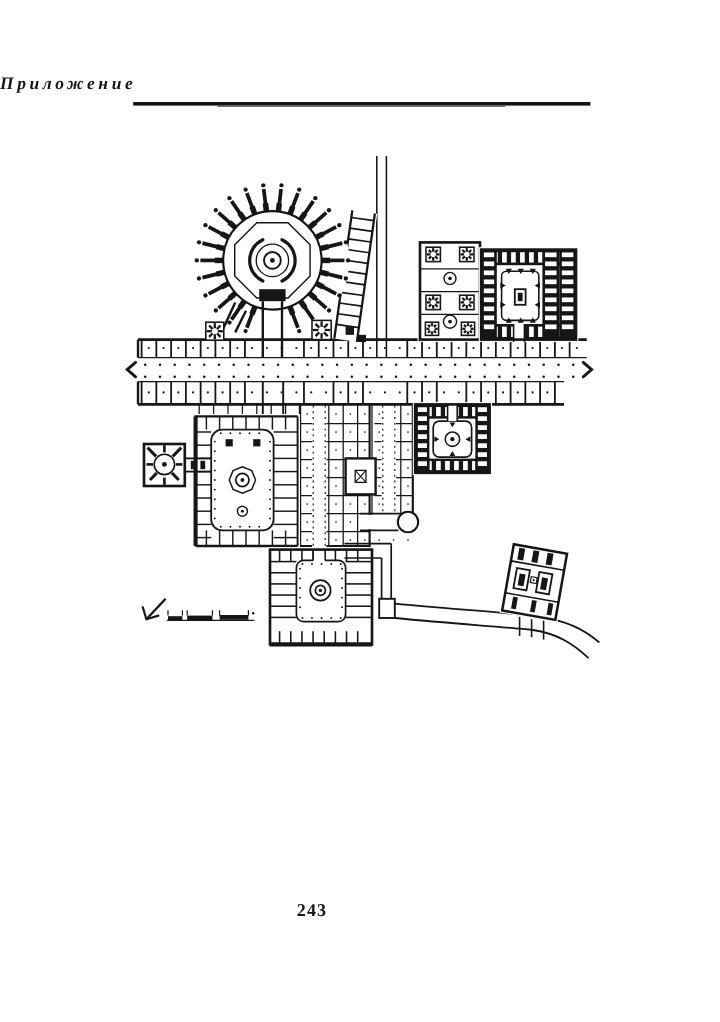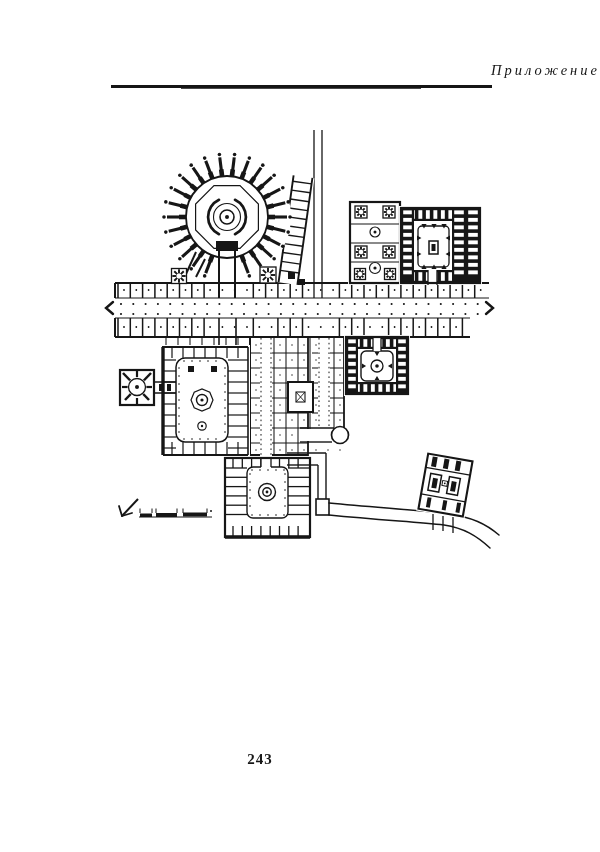"Приложение" .running-head { font-weight: 400 -> 700; text-align: right -> left }
